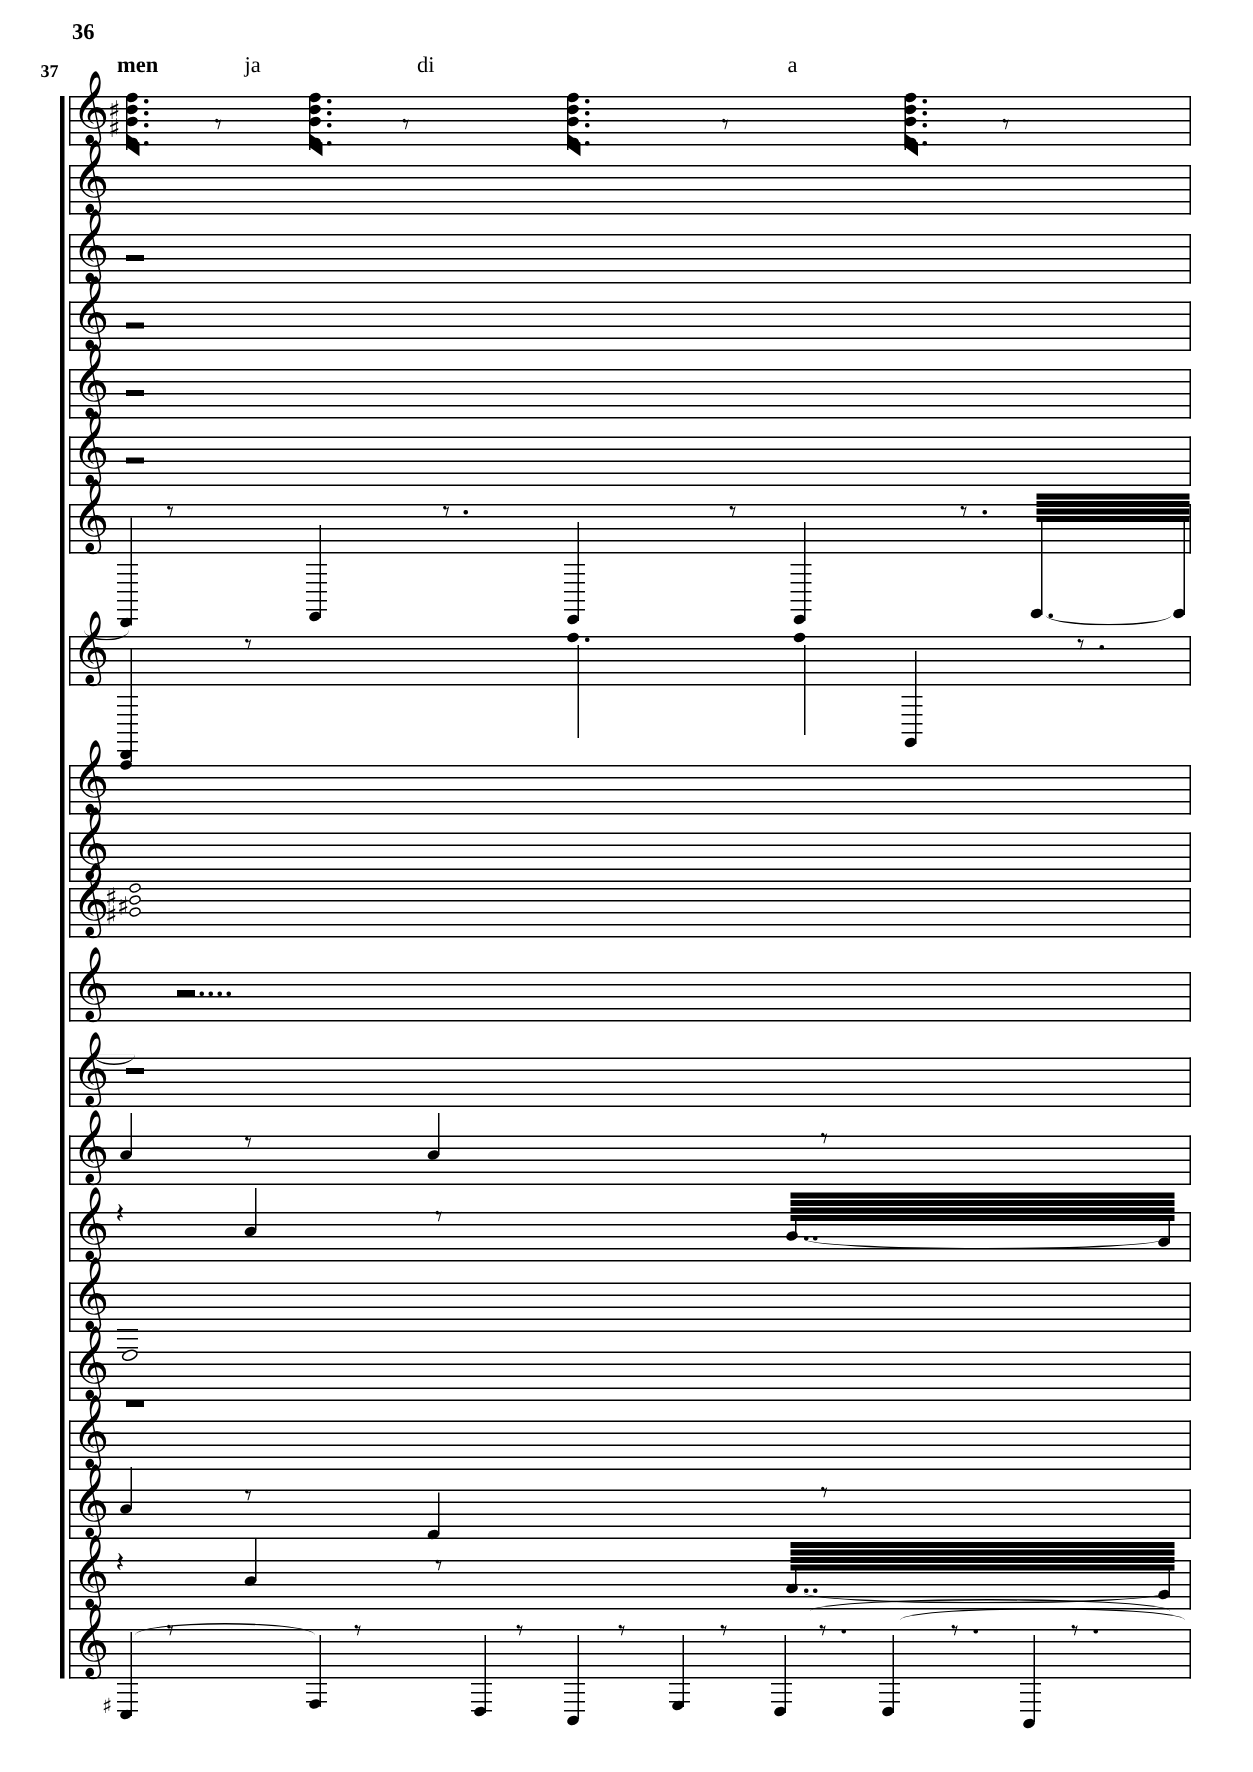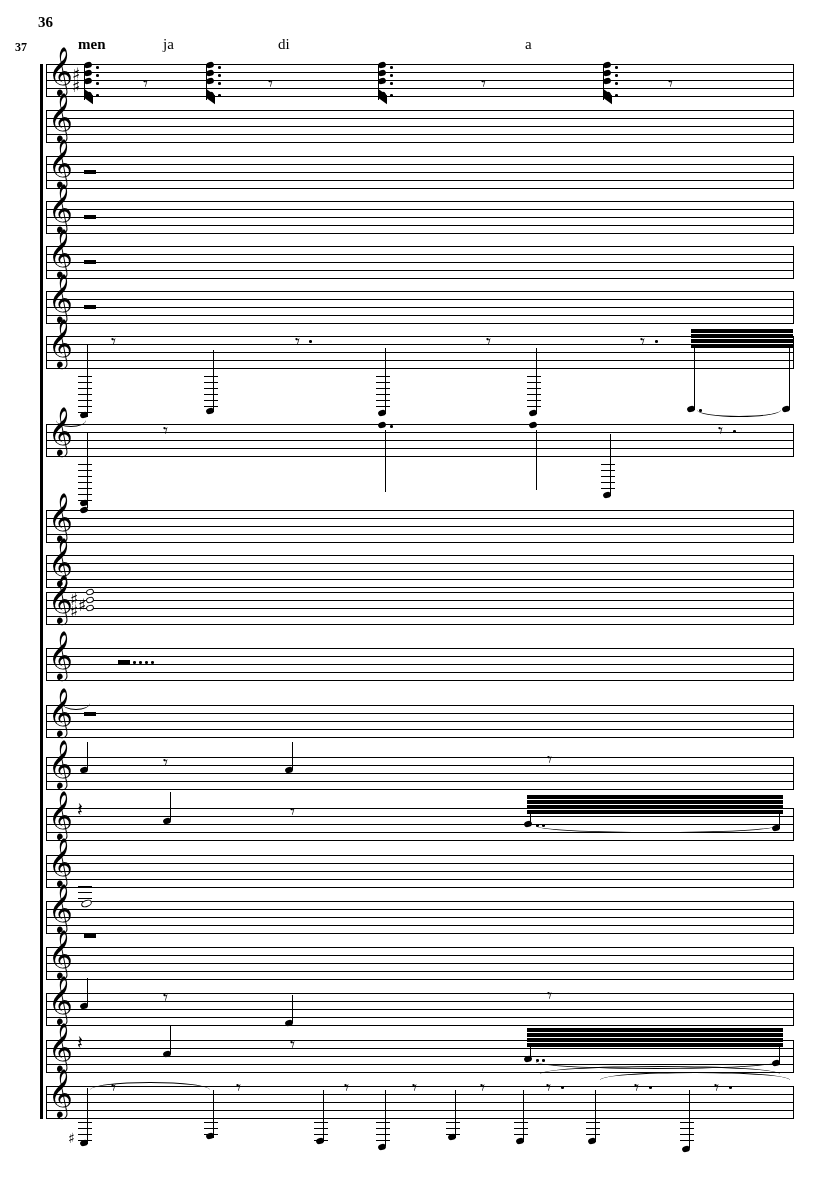"36" div.measure-number { left: 38px -> 48px }
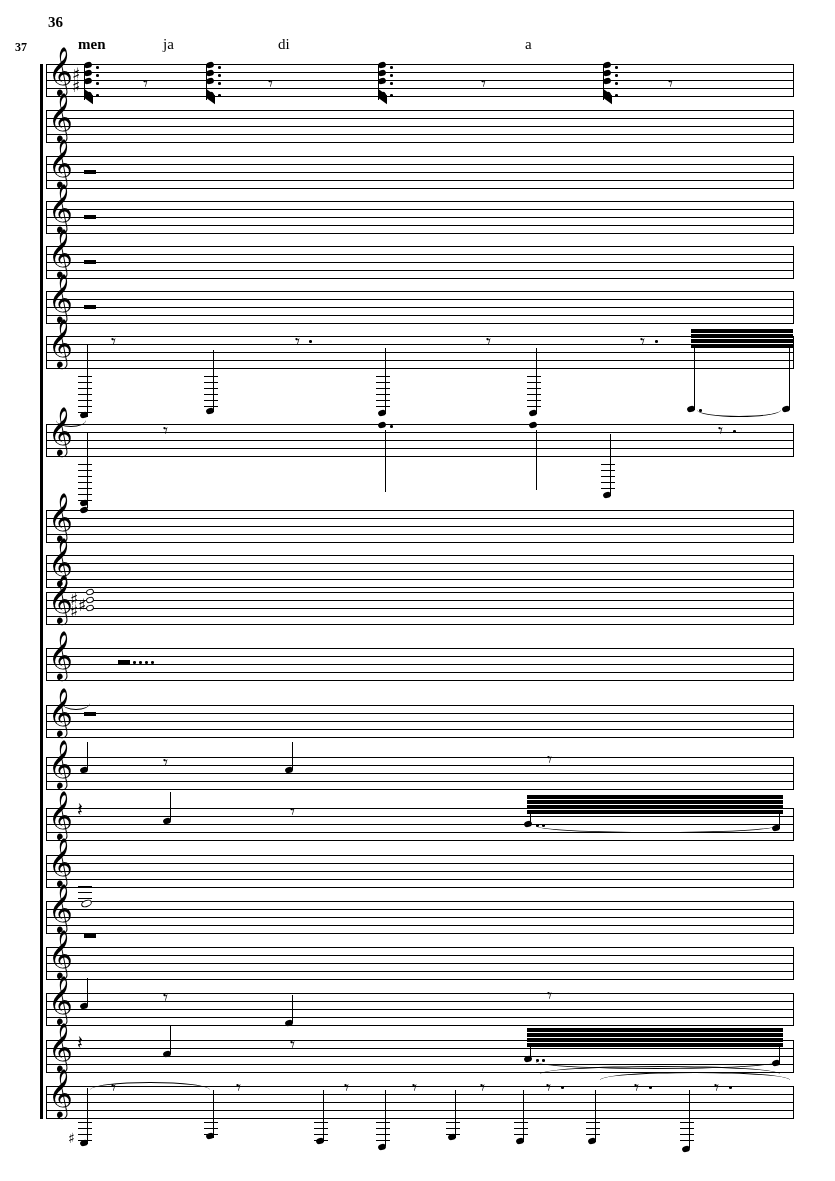"37" div.measure-number { left: 15px -> 27px }
